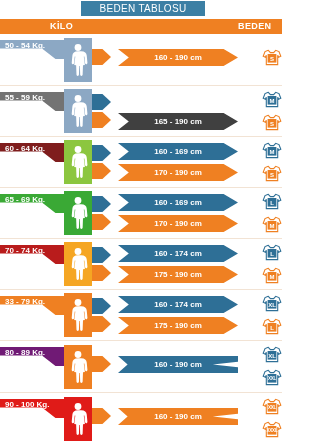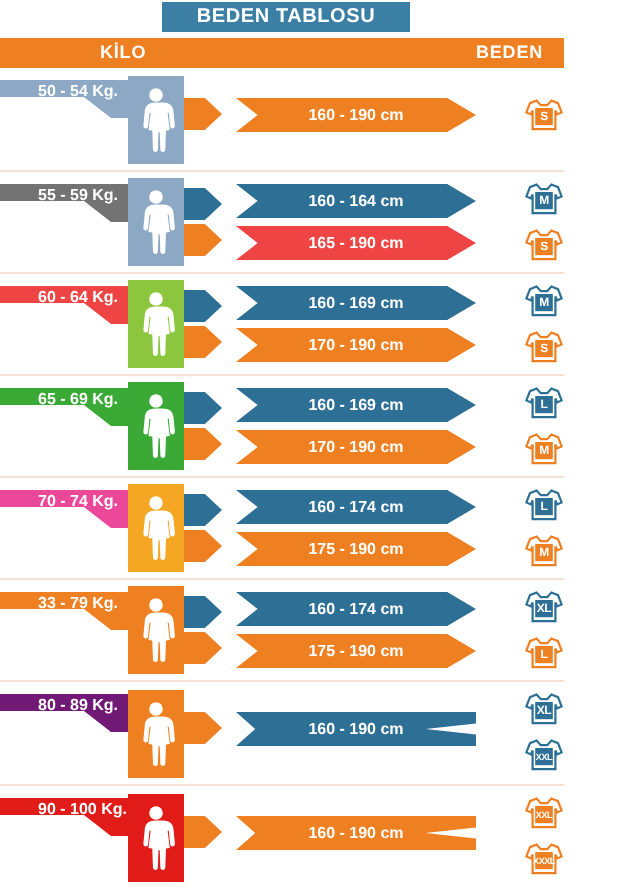"BEDEN TABLOSU" .titlebar .t { font-weight: bold -> normal }
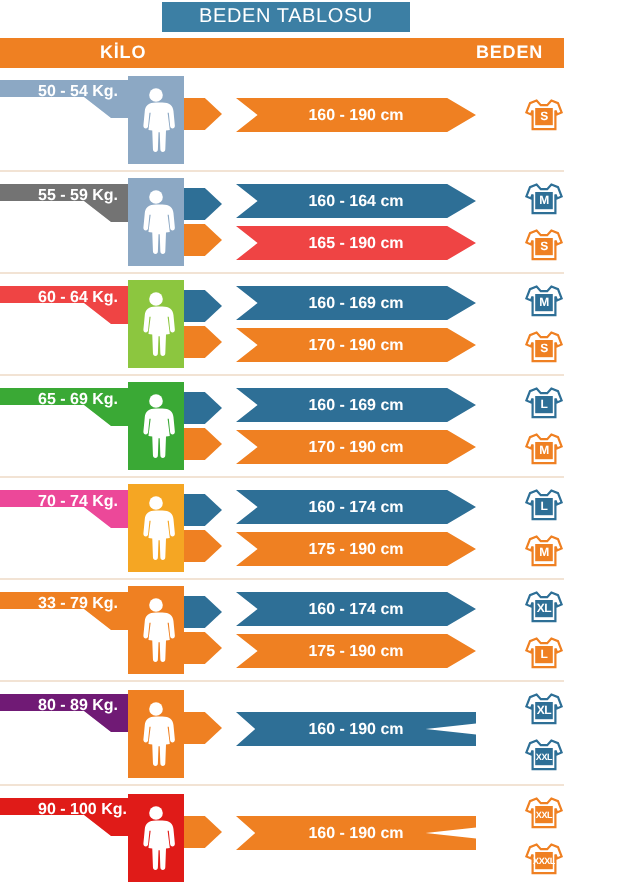"50 - 54 Kg." .wt { padding-left: 19px -> 5px }
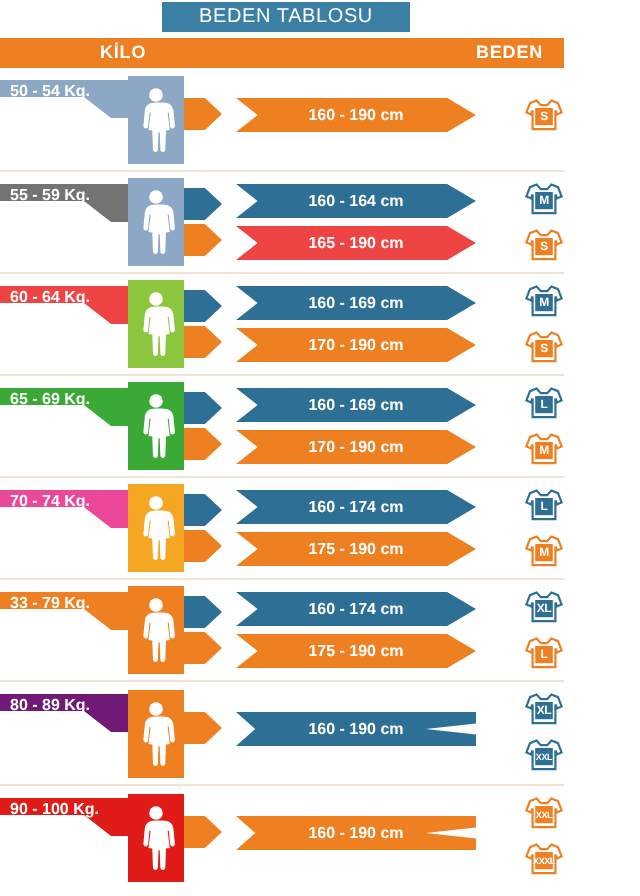"160 - 164 cm" div.hb { html: <div> <span>160 - 164 cm</span> </div> -> none }
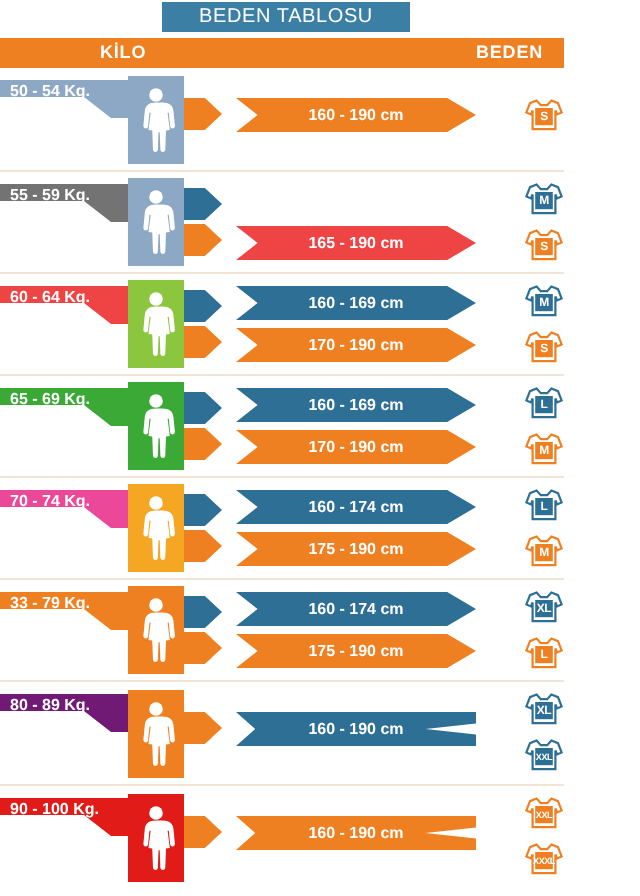"165 - 190 cm" div.hb { background: #ef4444 -> #404040 }
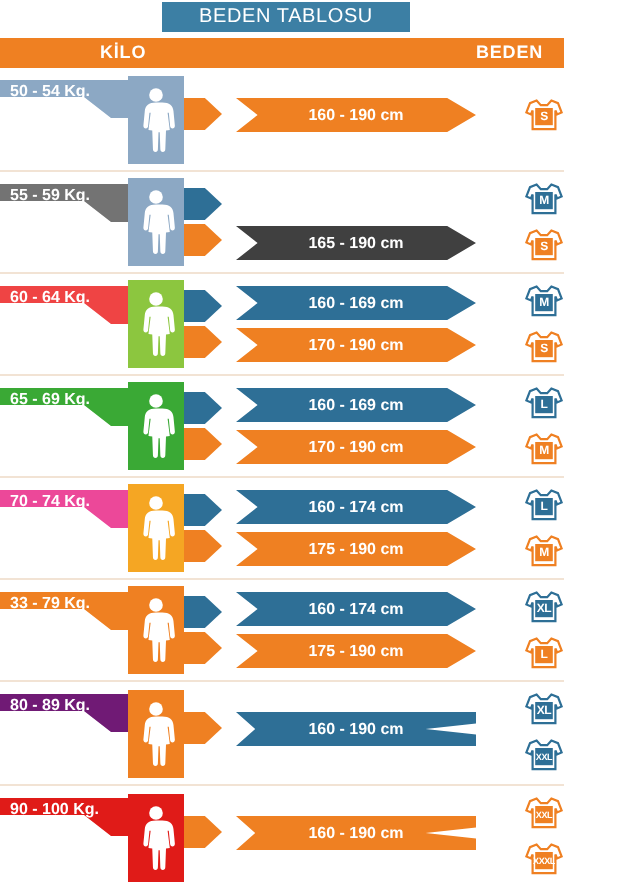"60 - 64 Kg." div.wt { background: #ef4444 -> #7f1d1d }
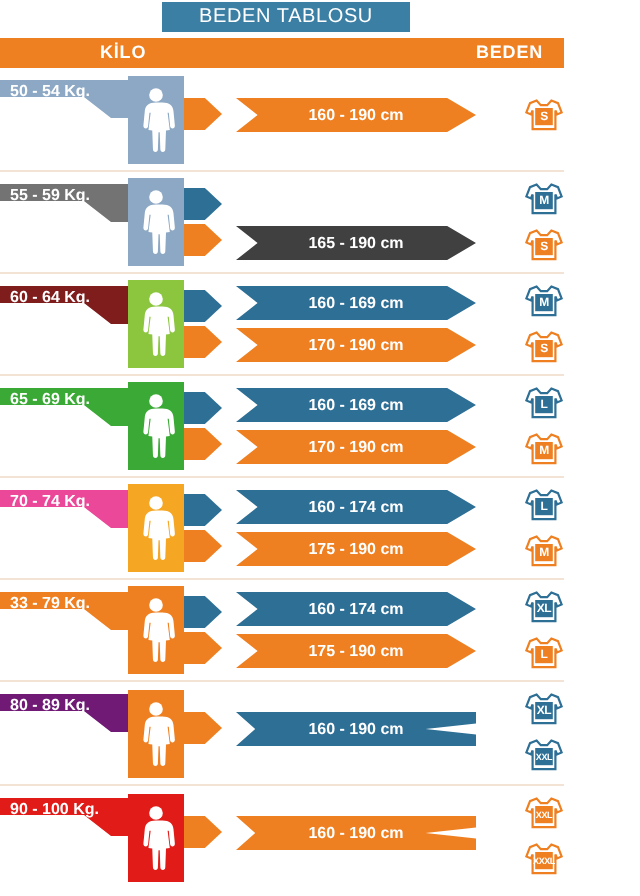"70 - 74 Kg." div.wt { background: #ec4899 -> #b91c1c }
